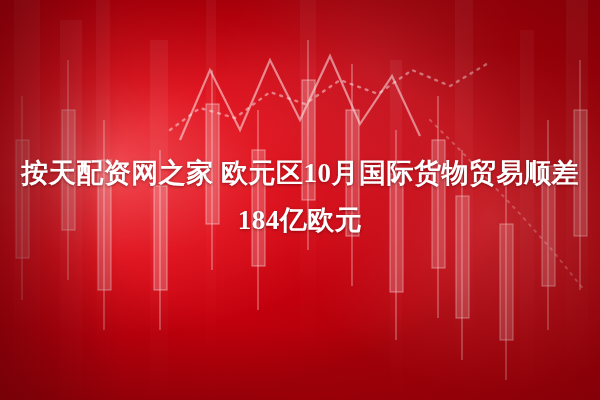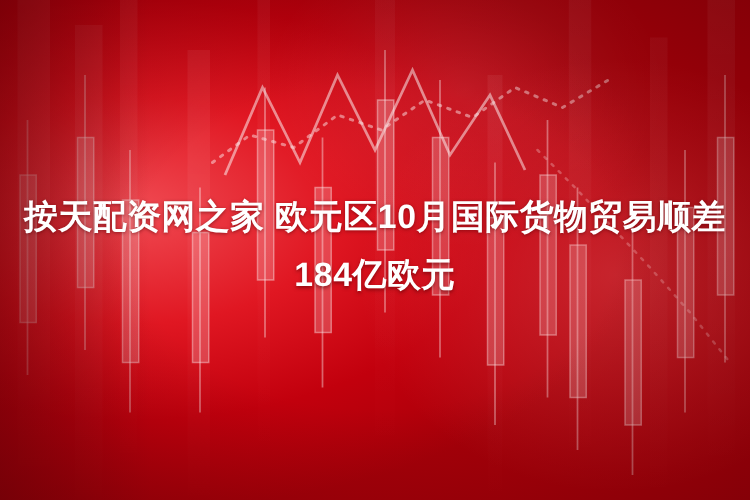"按天配资网之家 欧元区10月国际货物贸易顺差184亿欧元" #stage { font-family: Liberation Sans, sans-serif -> Liberation Serif, serif }
